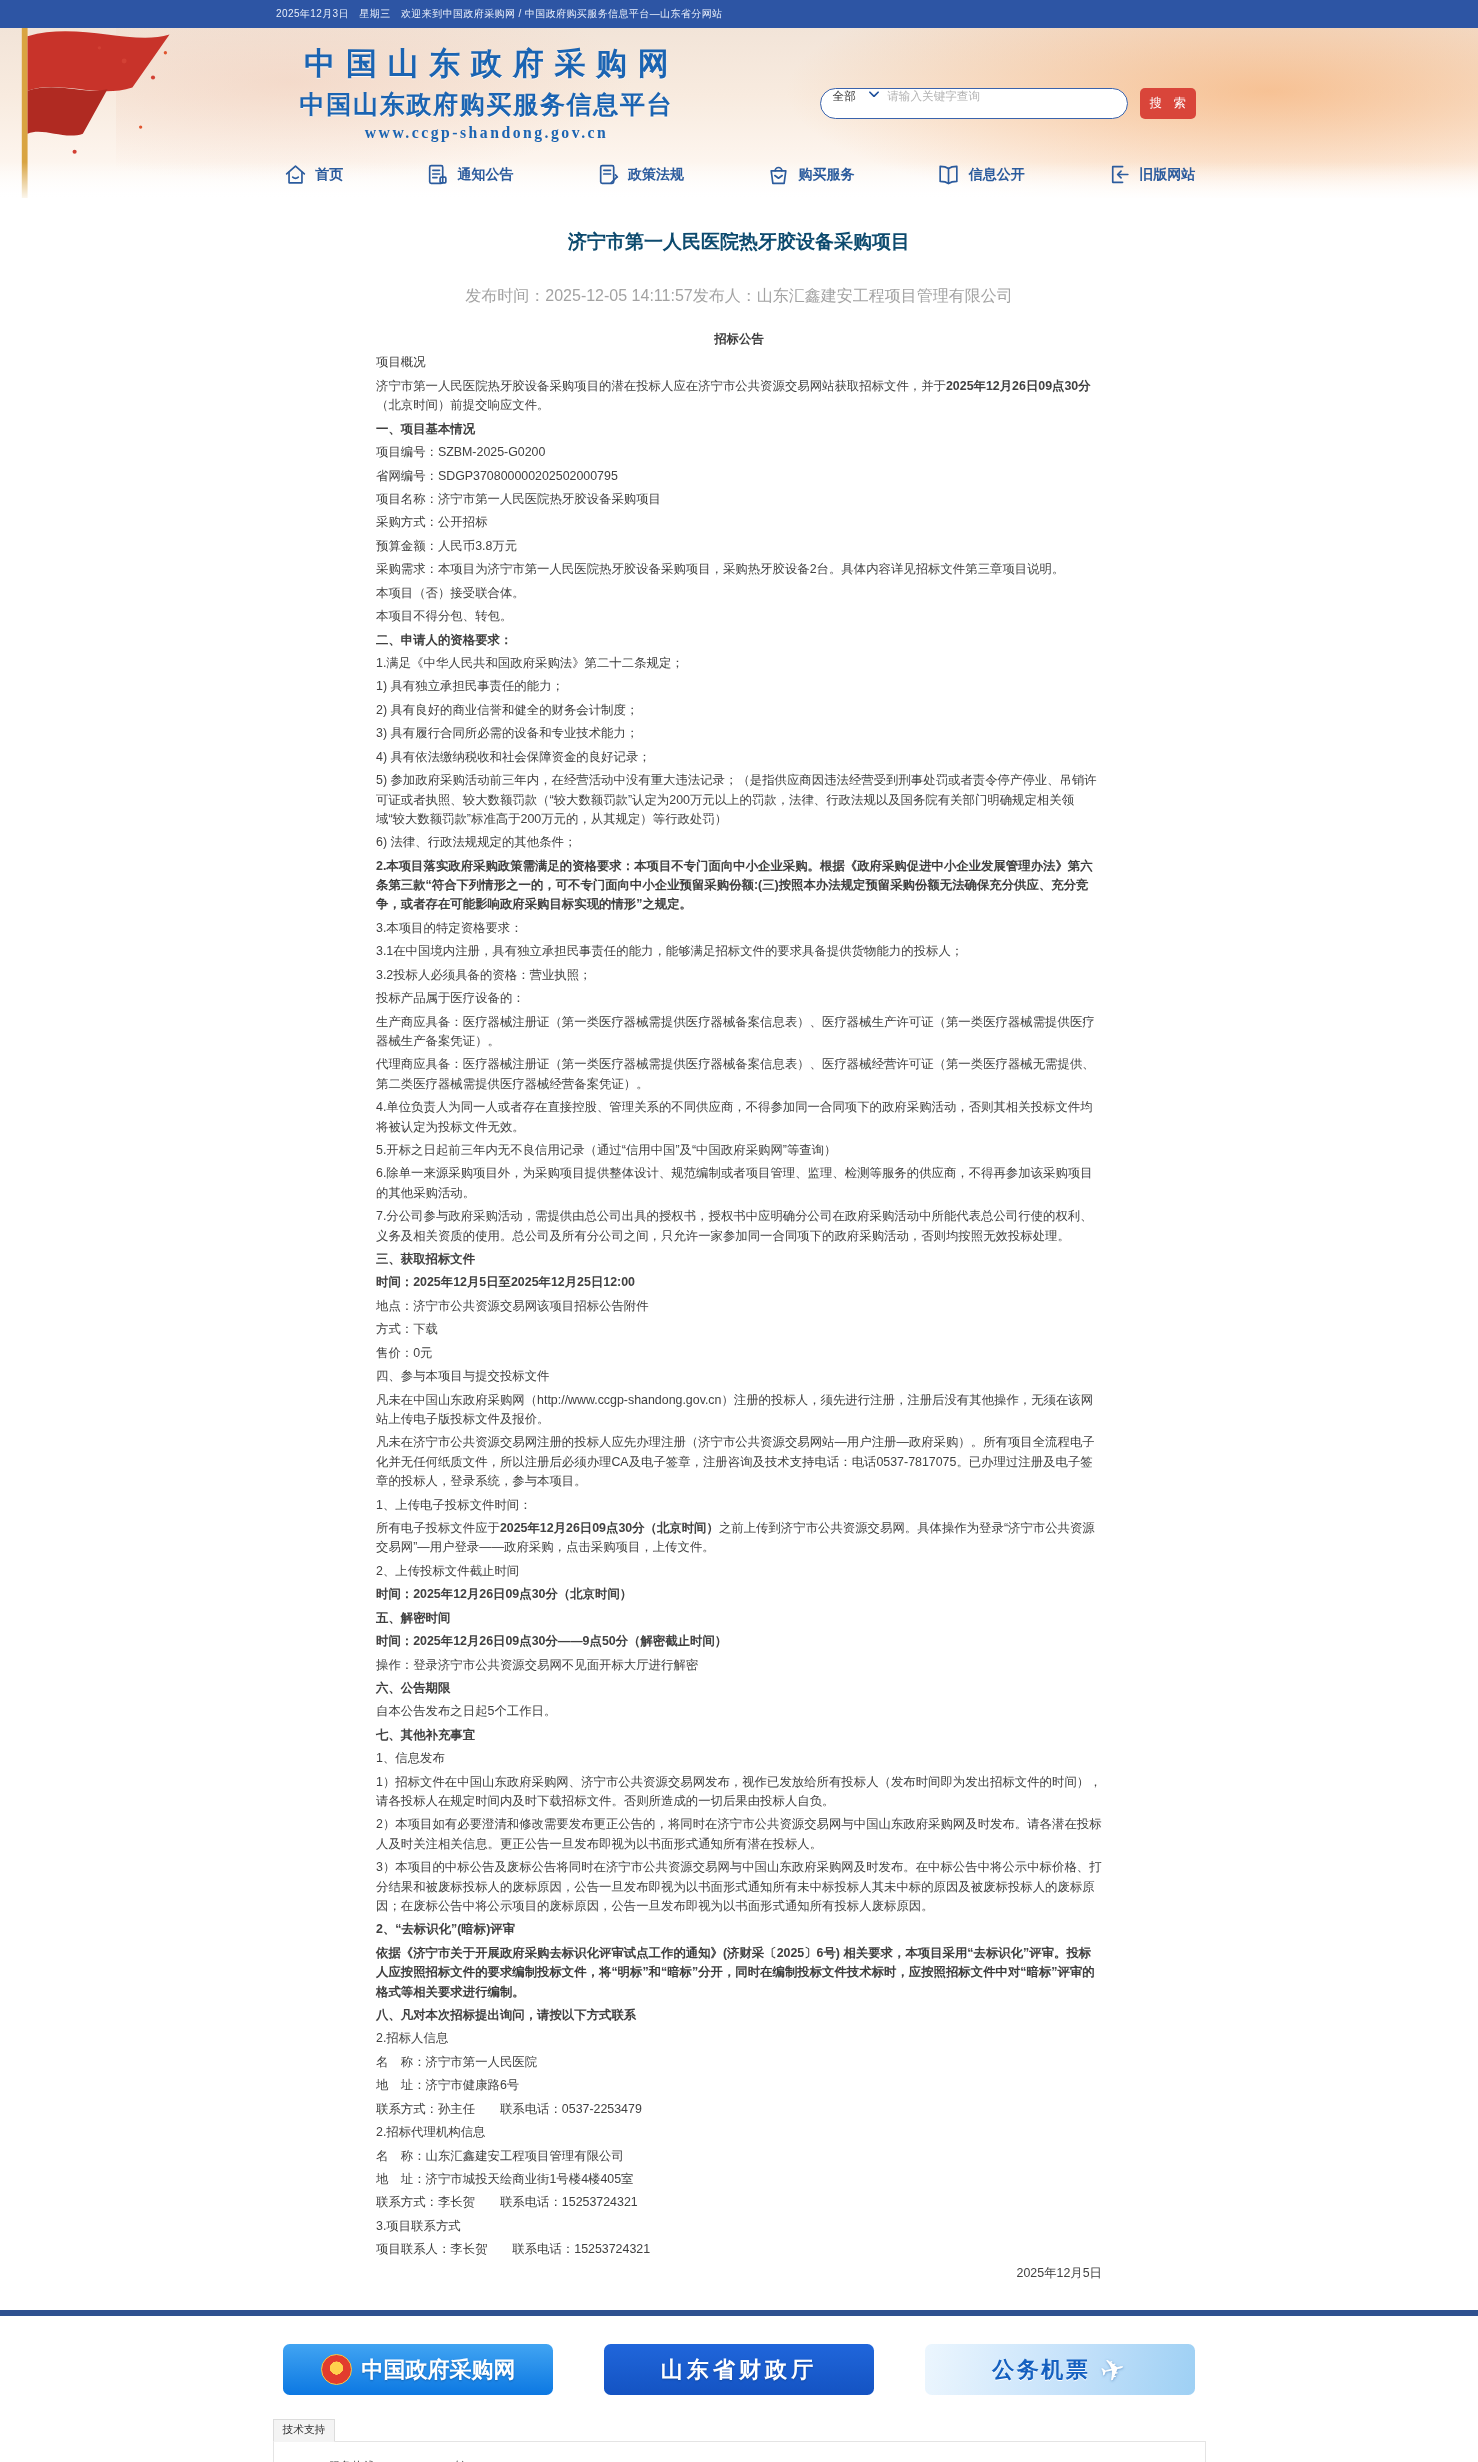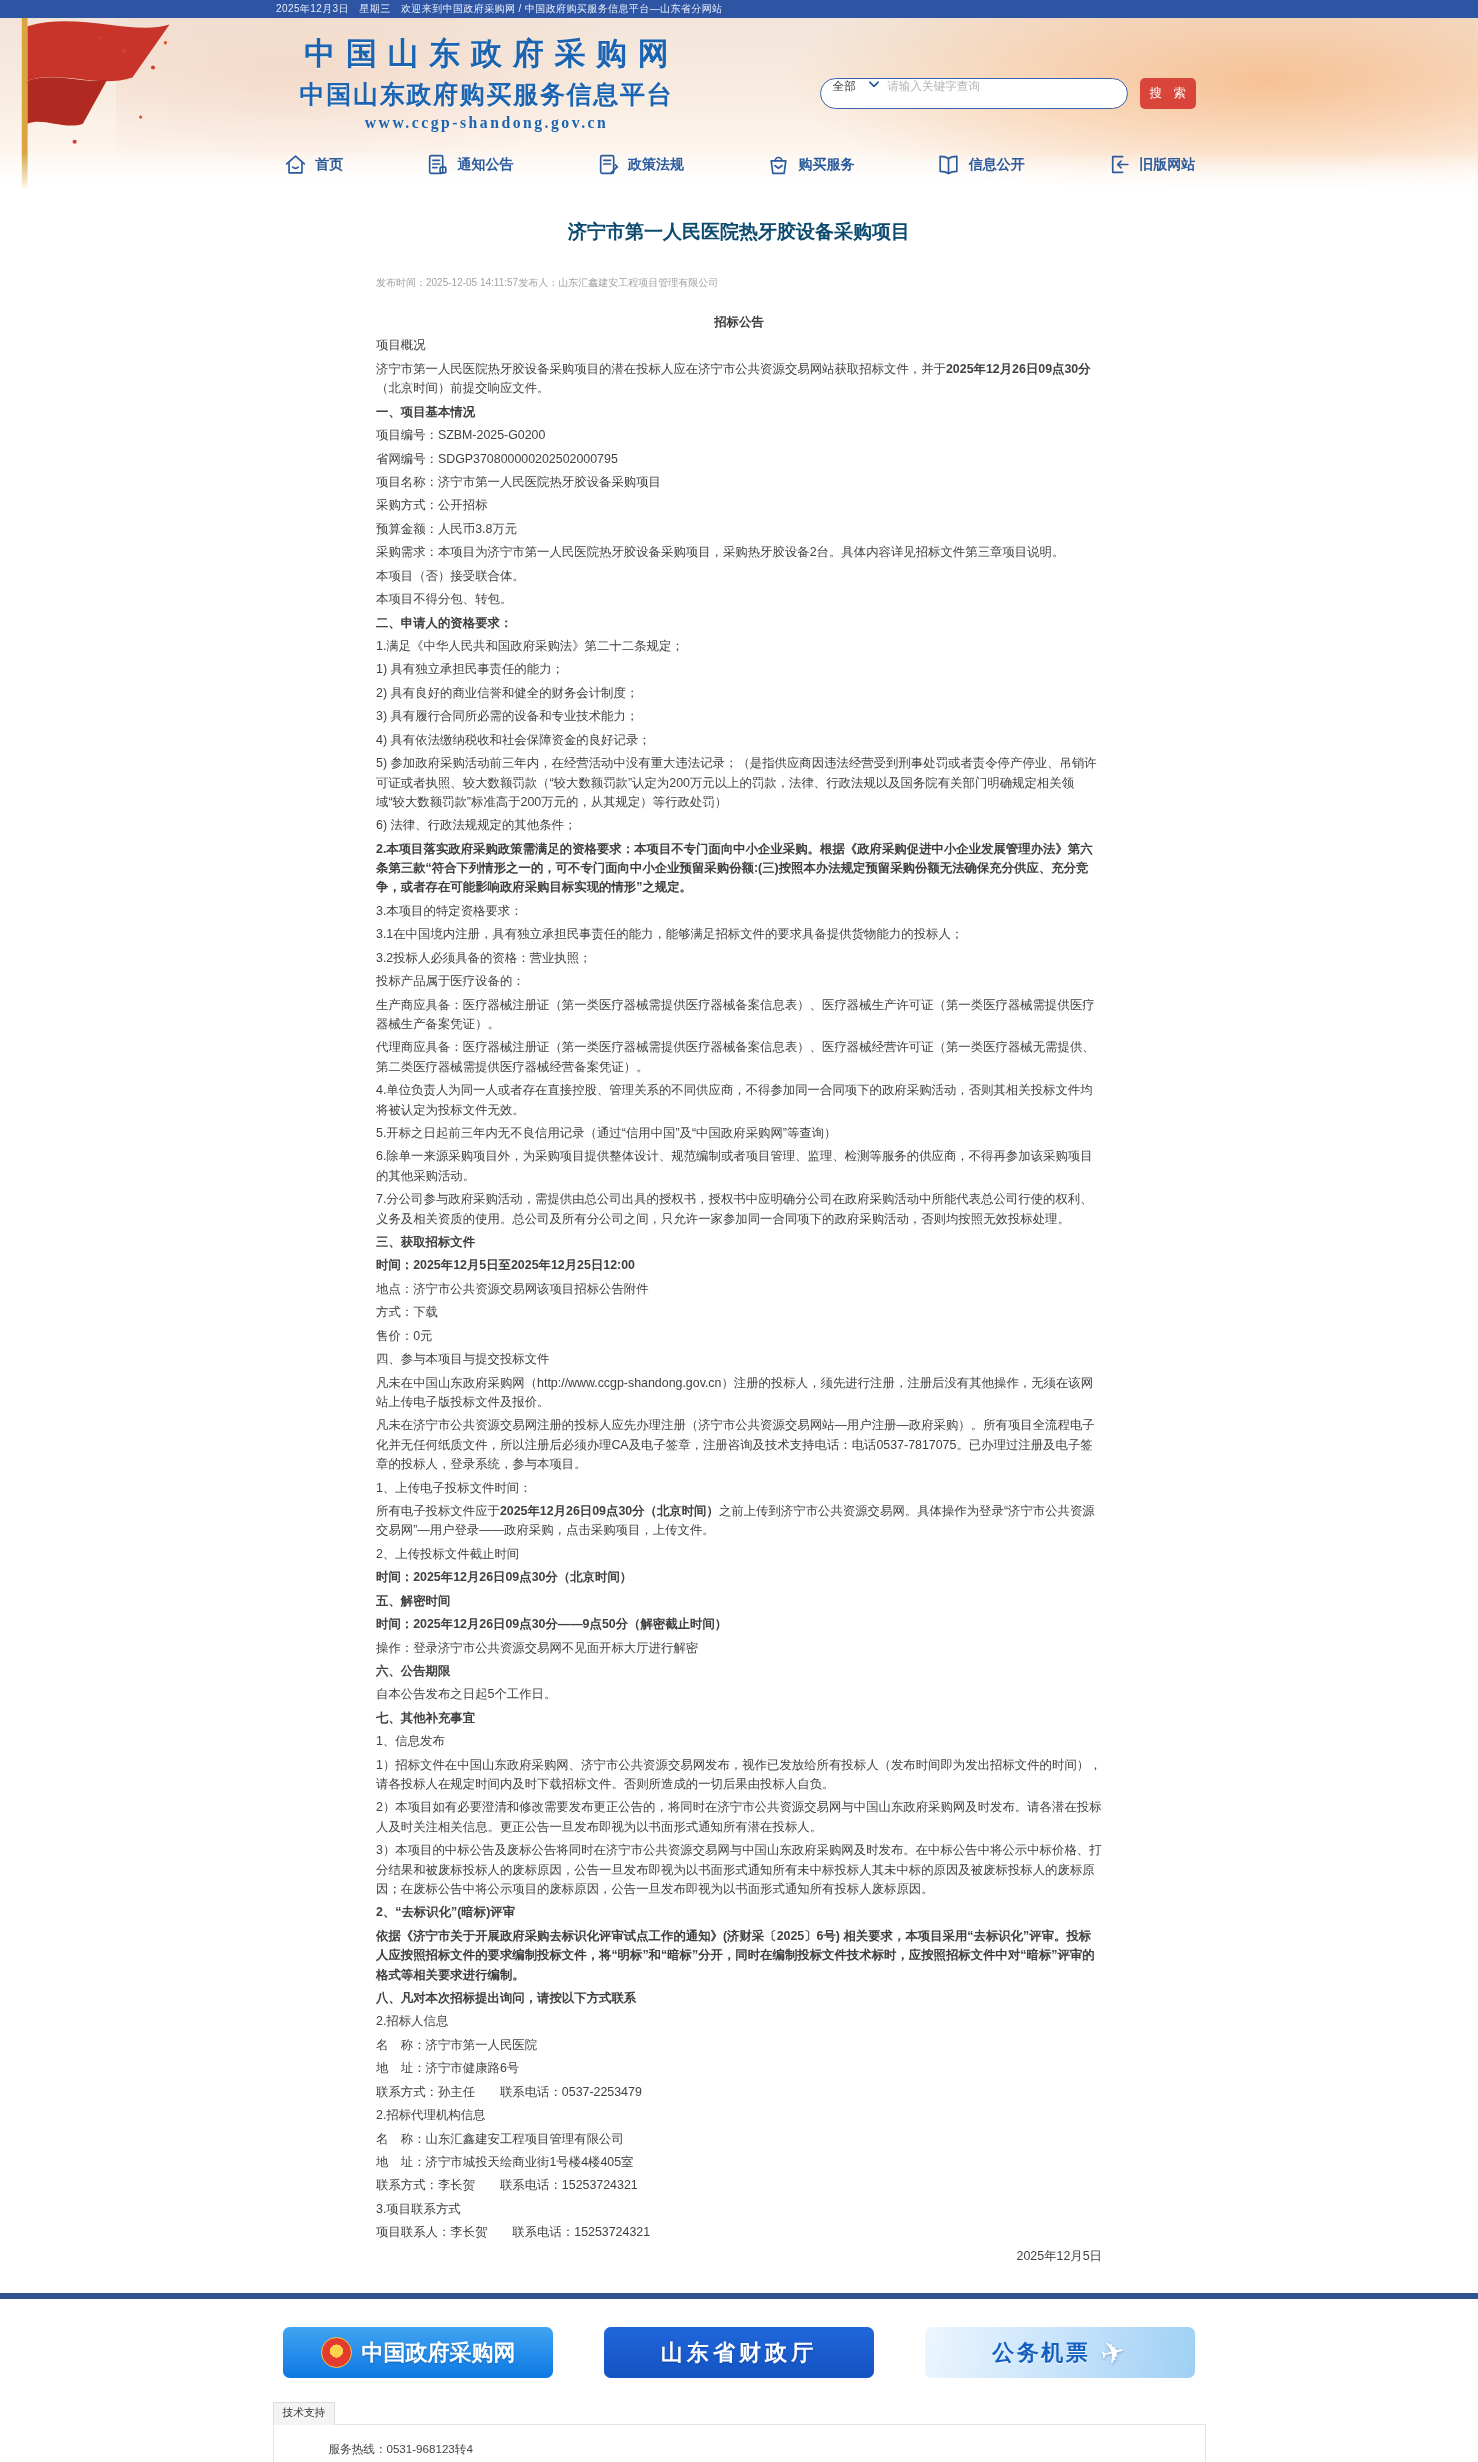"2025年12月3日 星期三 欢迎来到中国政府采购网 /" .topbar { height: 18px -> 28px }
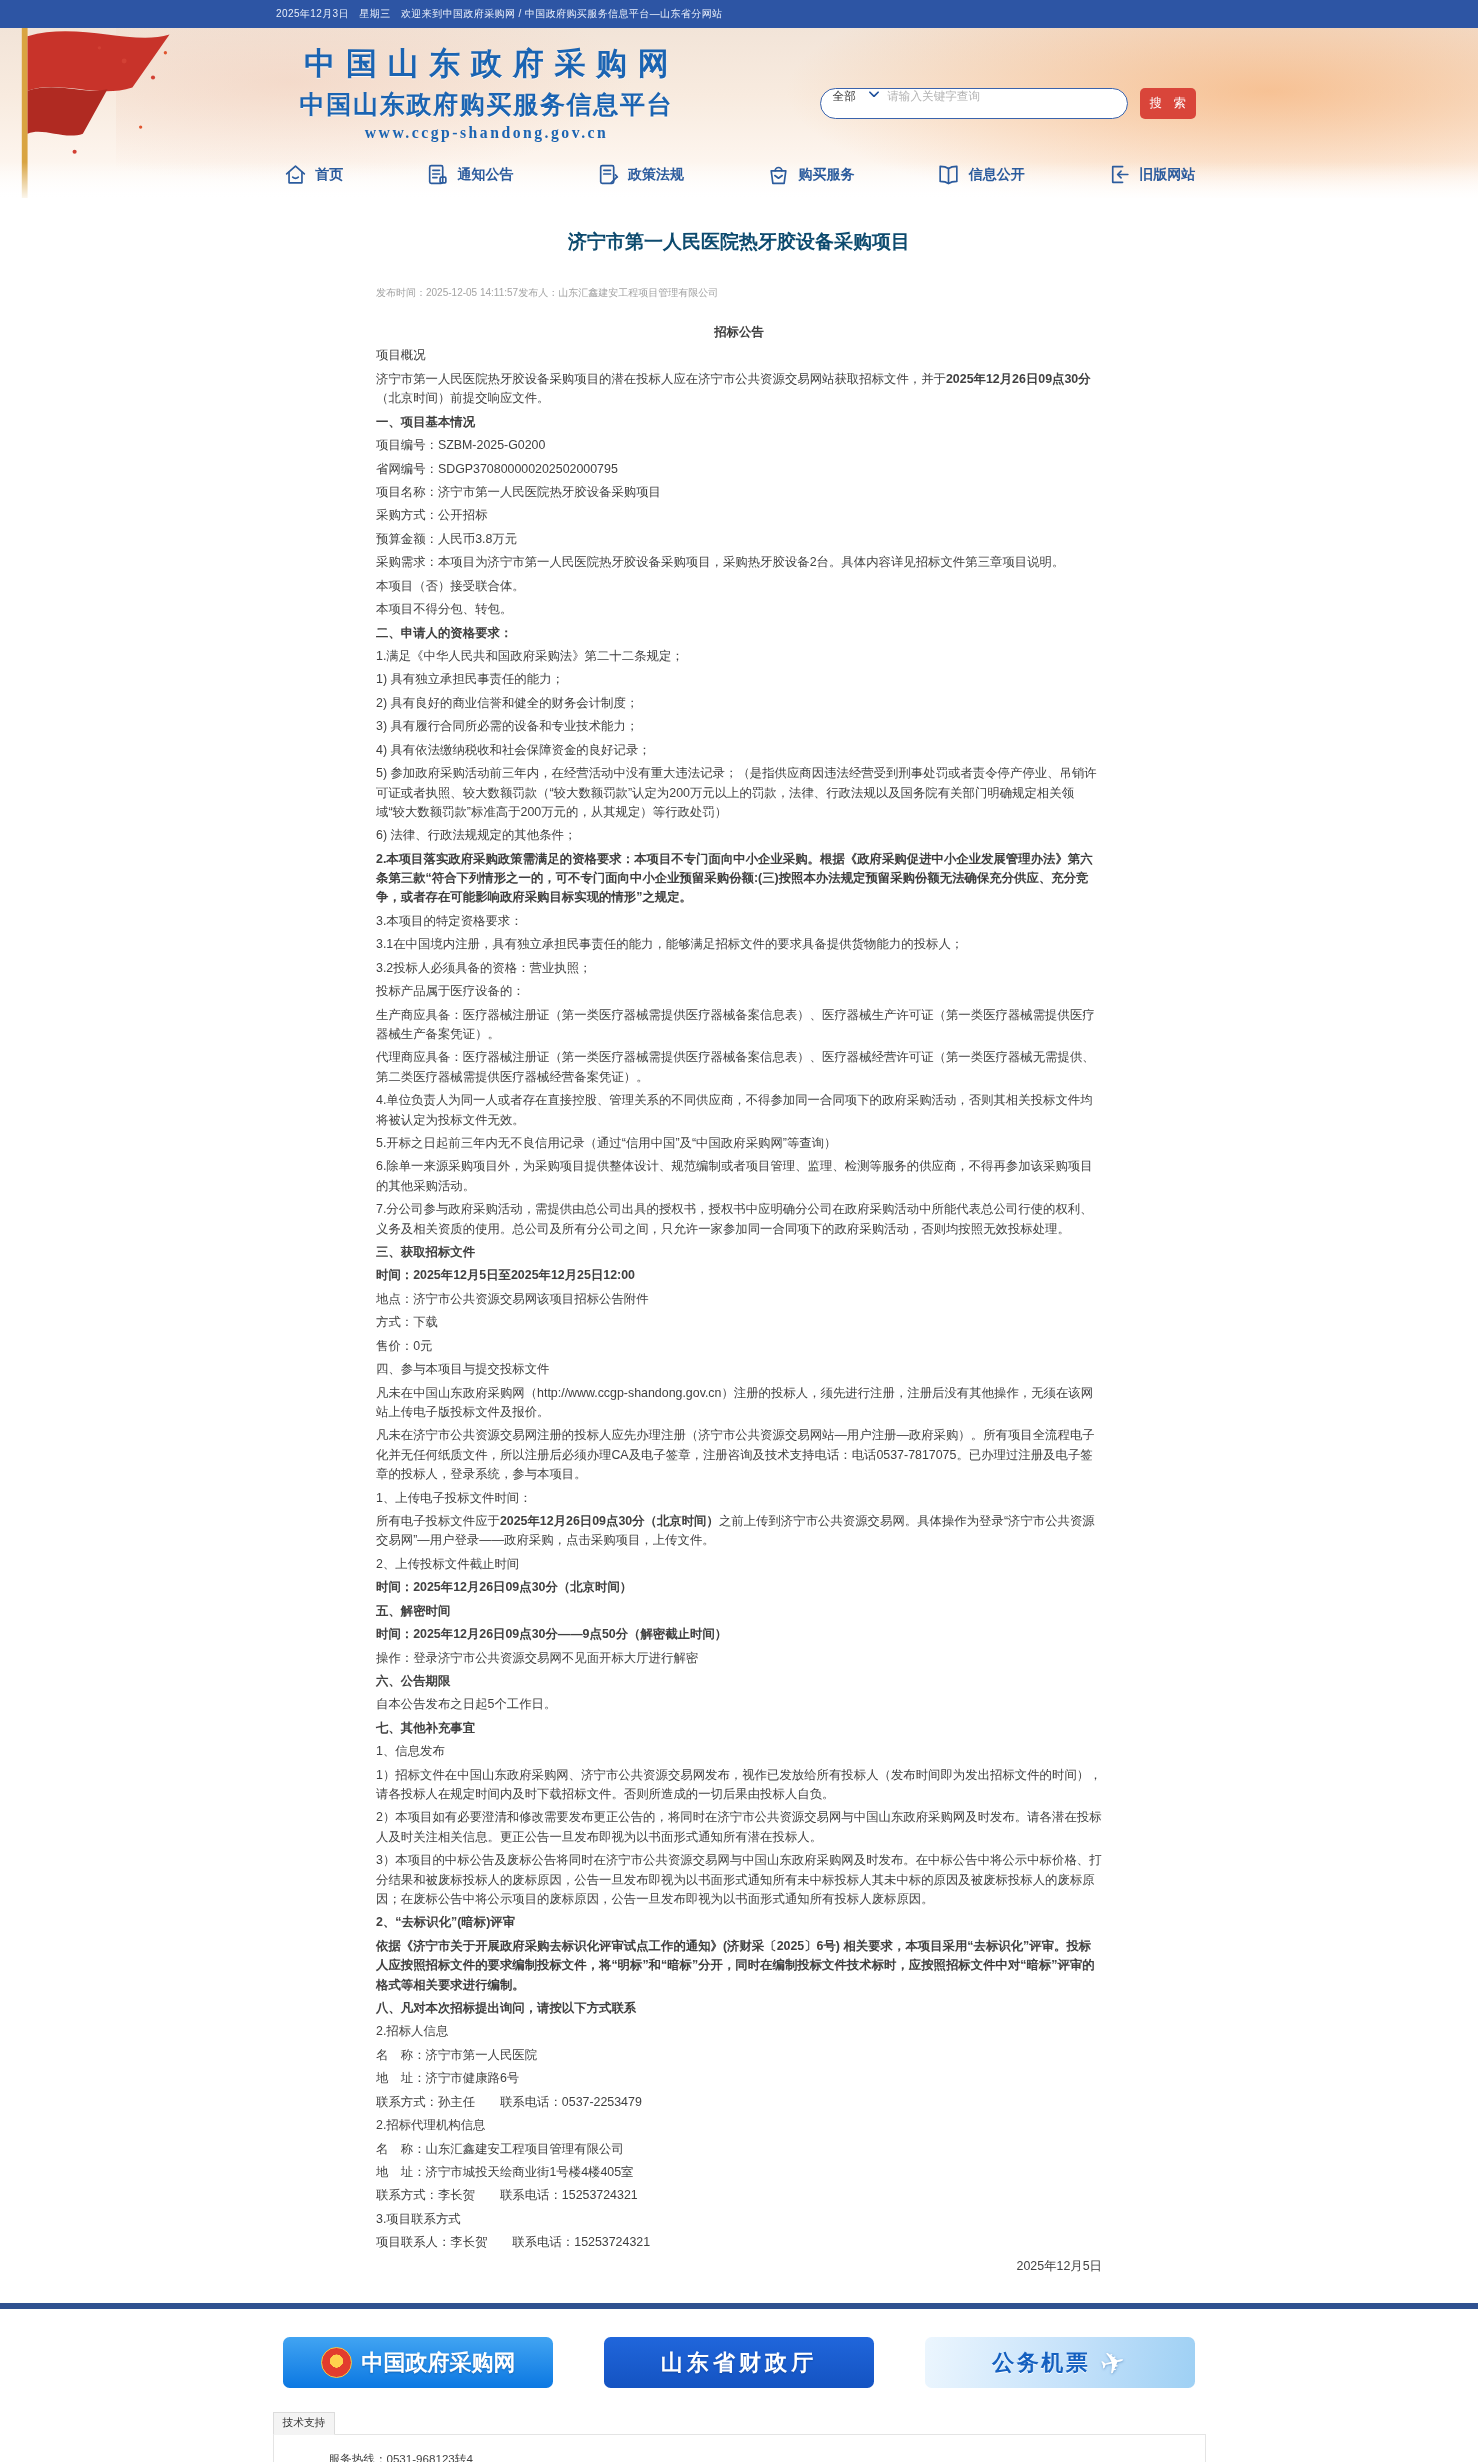"发布时间：2025-12-05 14:11:57" .meta { font-size: 10px -> 16px; justify-content: flex-start -> center }
